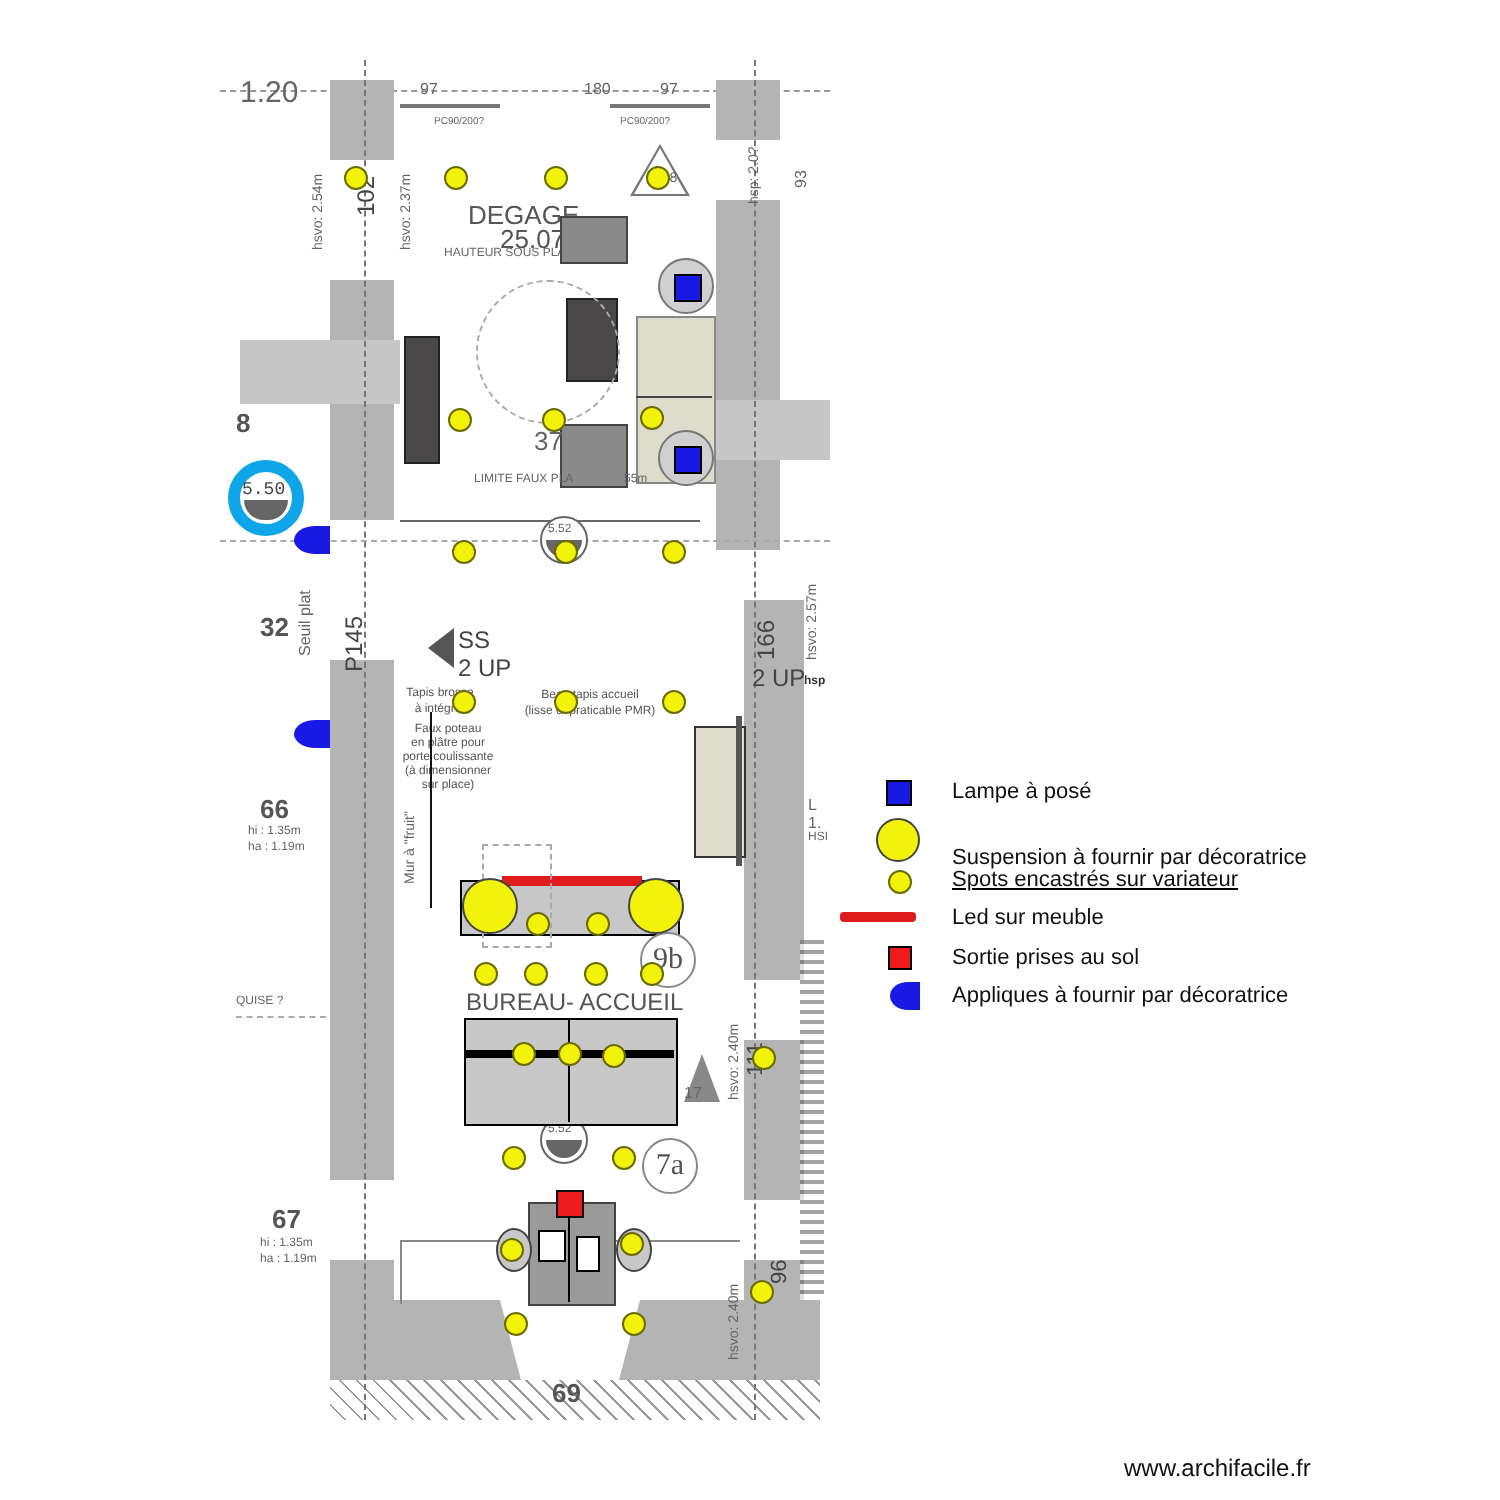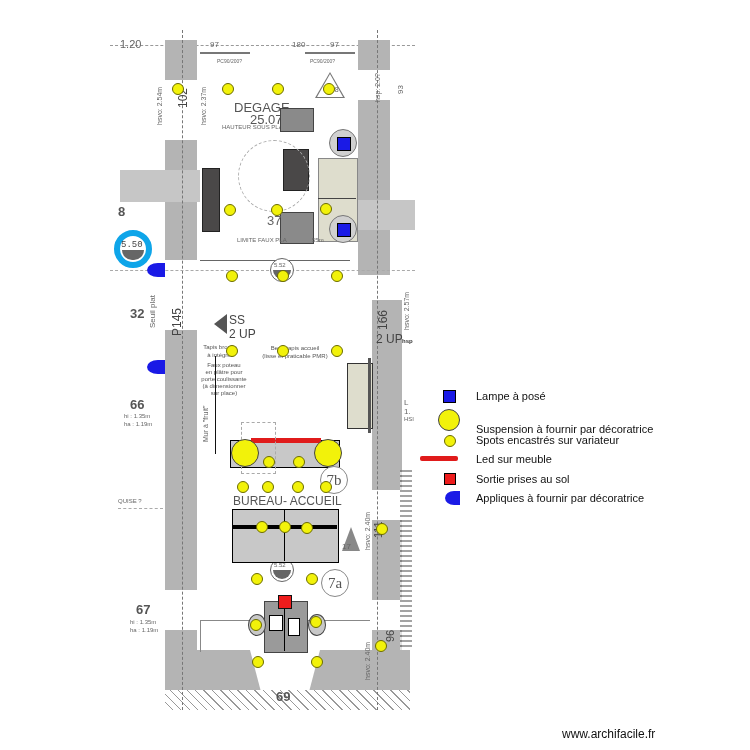"1.20" div.txt { font-size: 11px -> 15px }
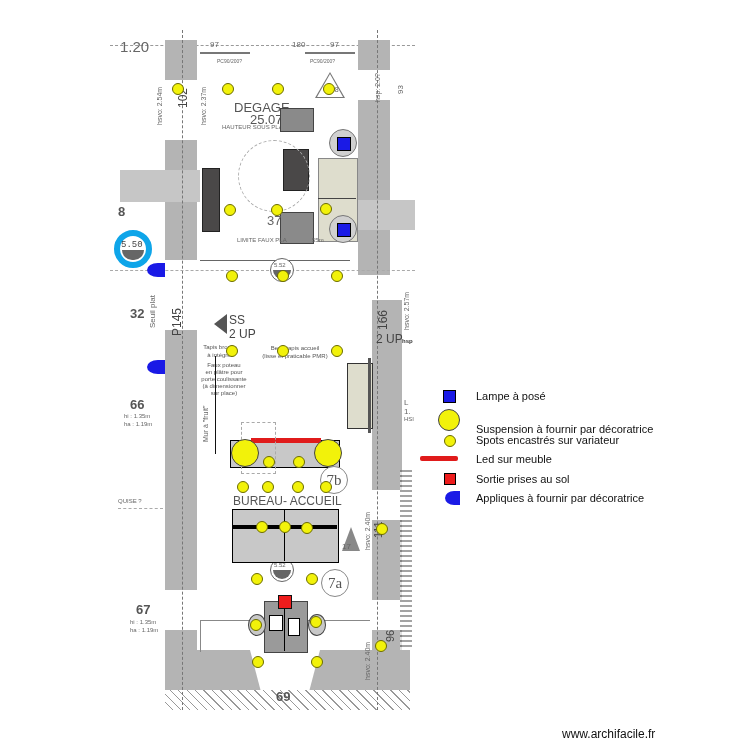"Spots encastrés sur variateur" div.legend-row { text-decoration: none -> underline }
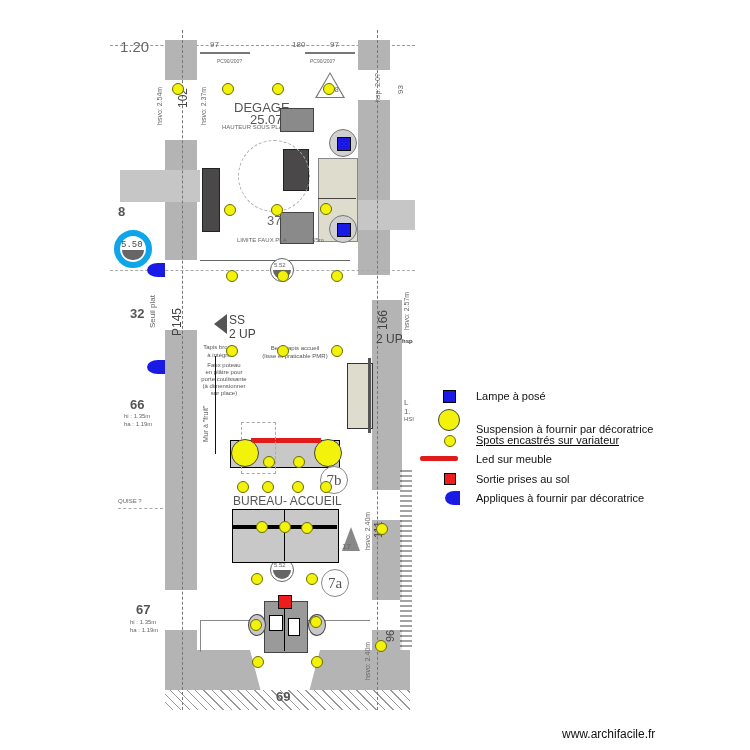"7b" div.abs { text: 7b -> 9b }
